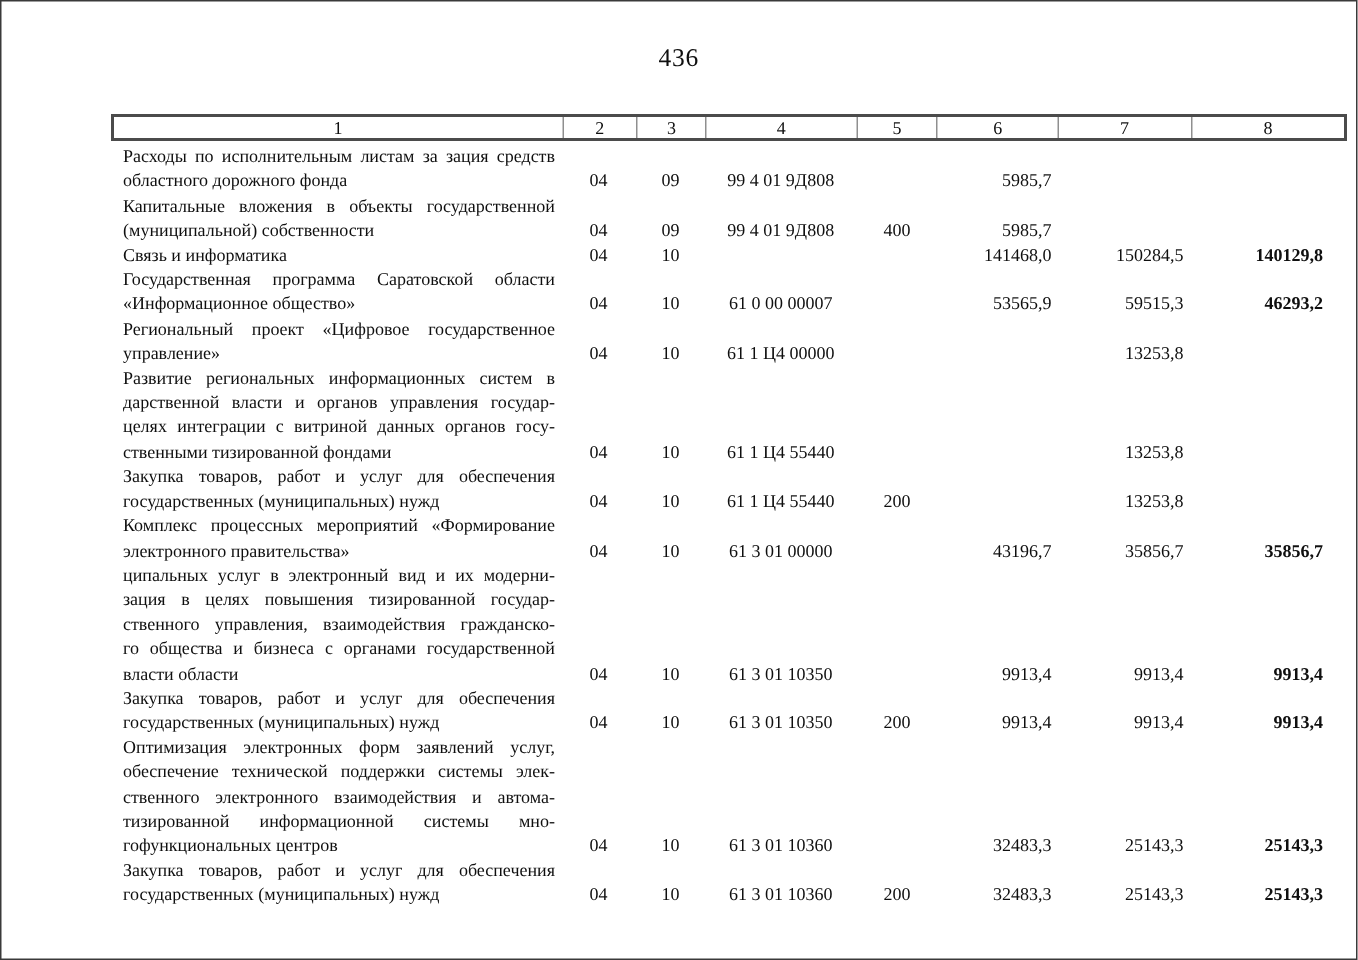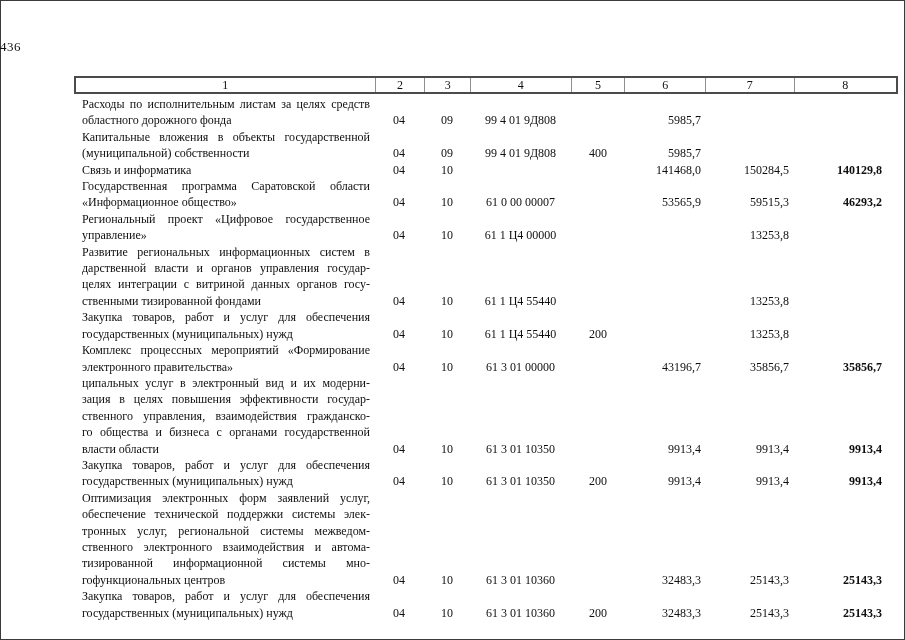"436" .page-number { font-size: 13px -> 17px; margin-top: 10px -> none; text-align: none -> center }
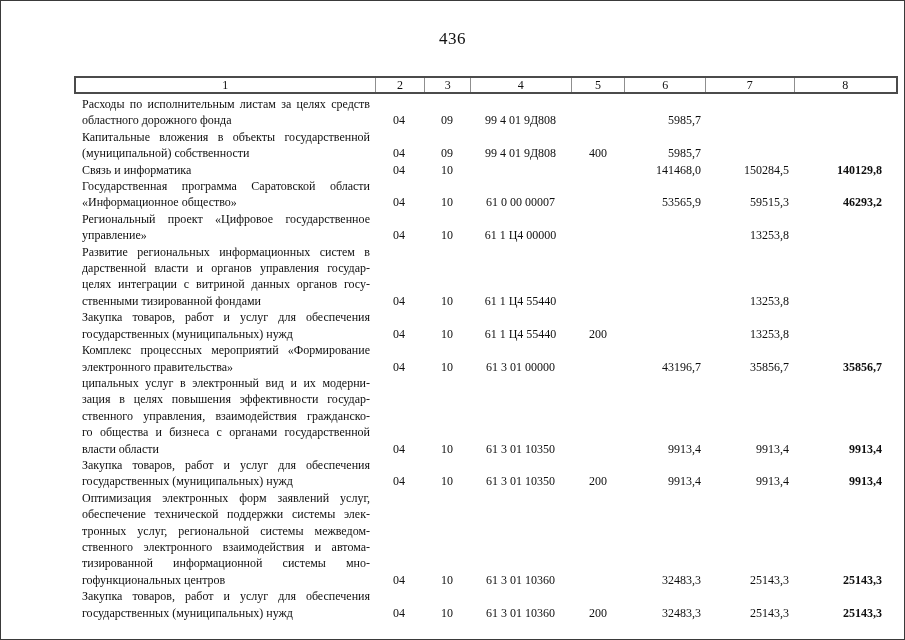"Расходы по исполнительным листам за" div.ln { text: целях -> зация }
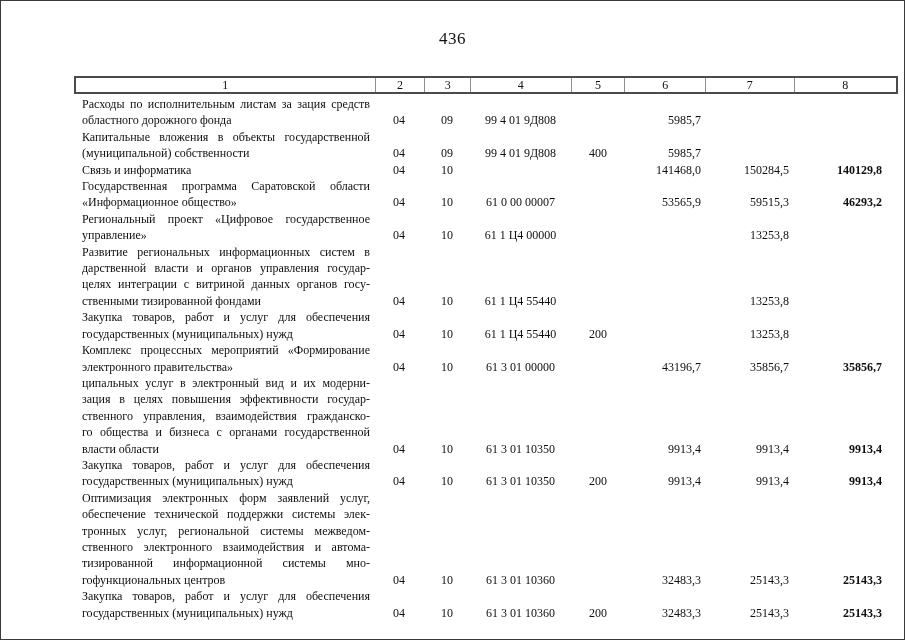"зация в целях повышения эффективности" div.ln { text: эффективности -> тизированной }
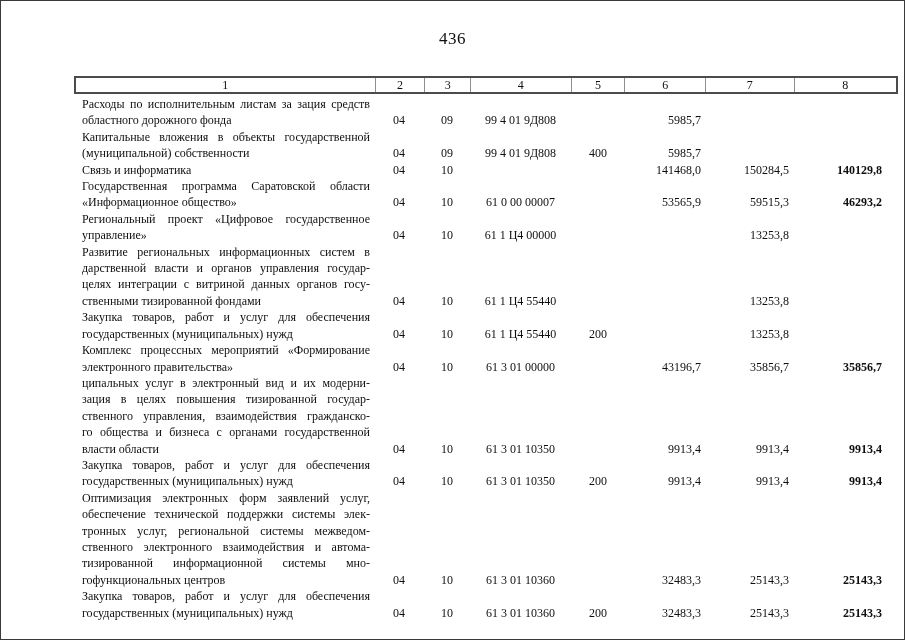"тронных услуг, региональной системы" div.ln { html: <div>тронных услуг, региональной системы межведом-</div> -> none }
